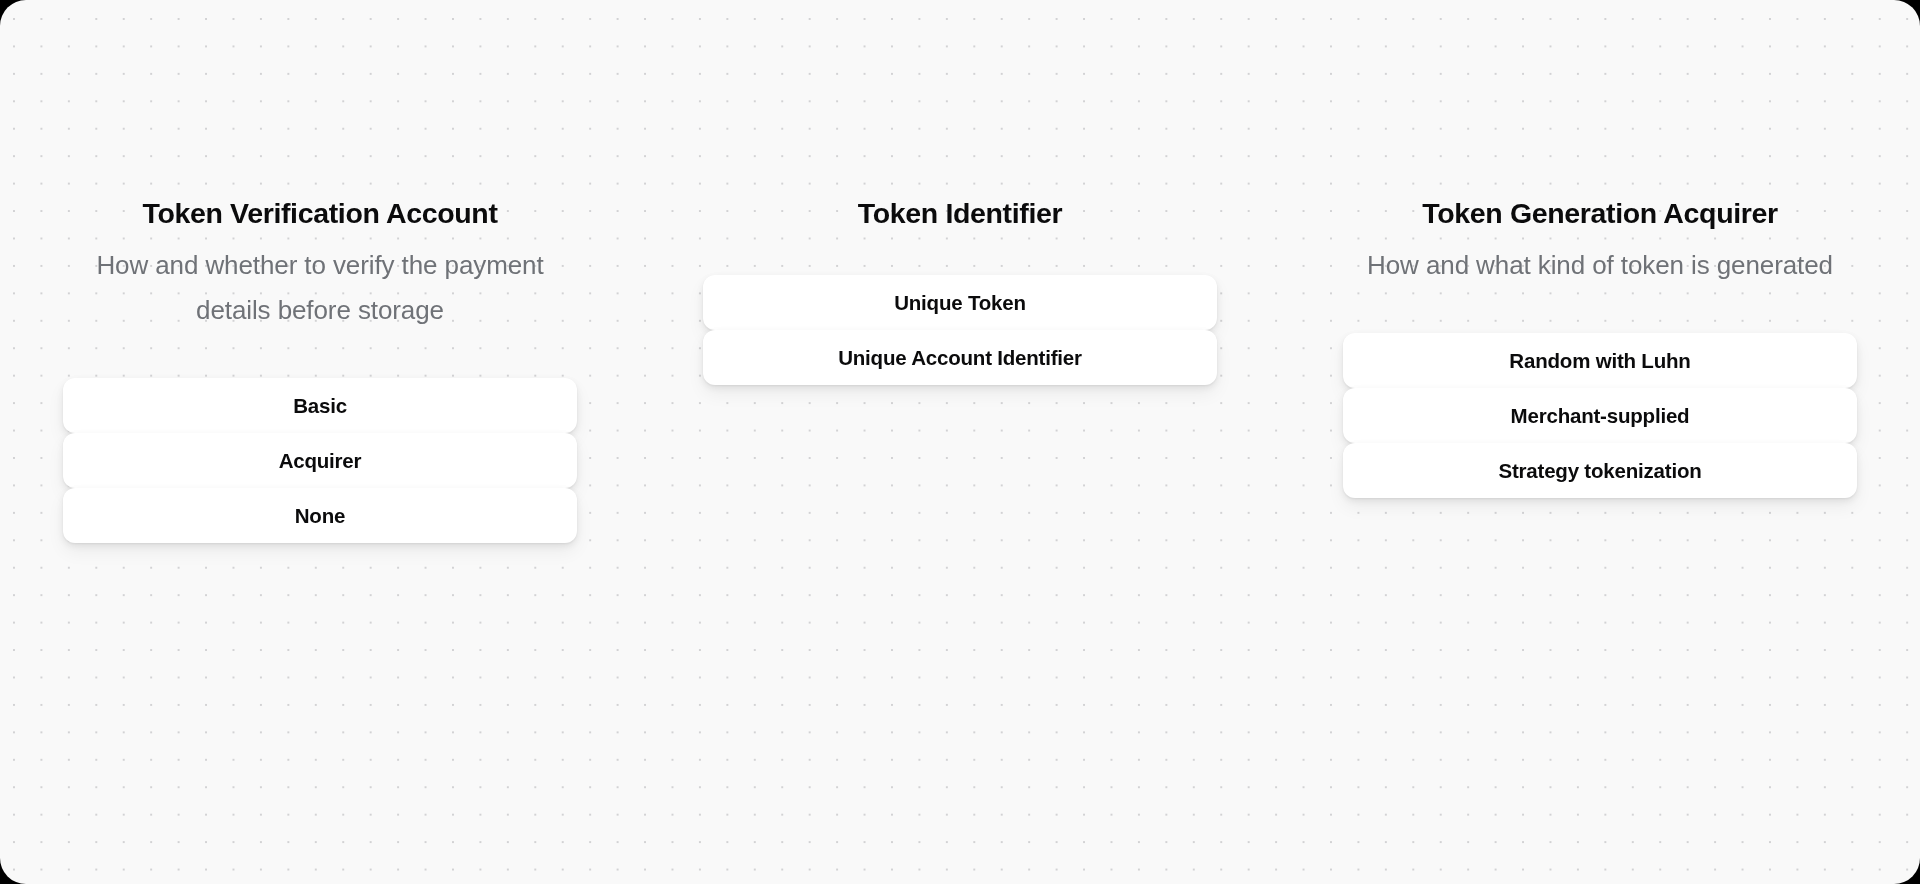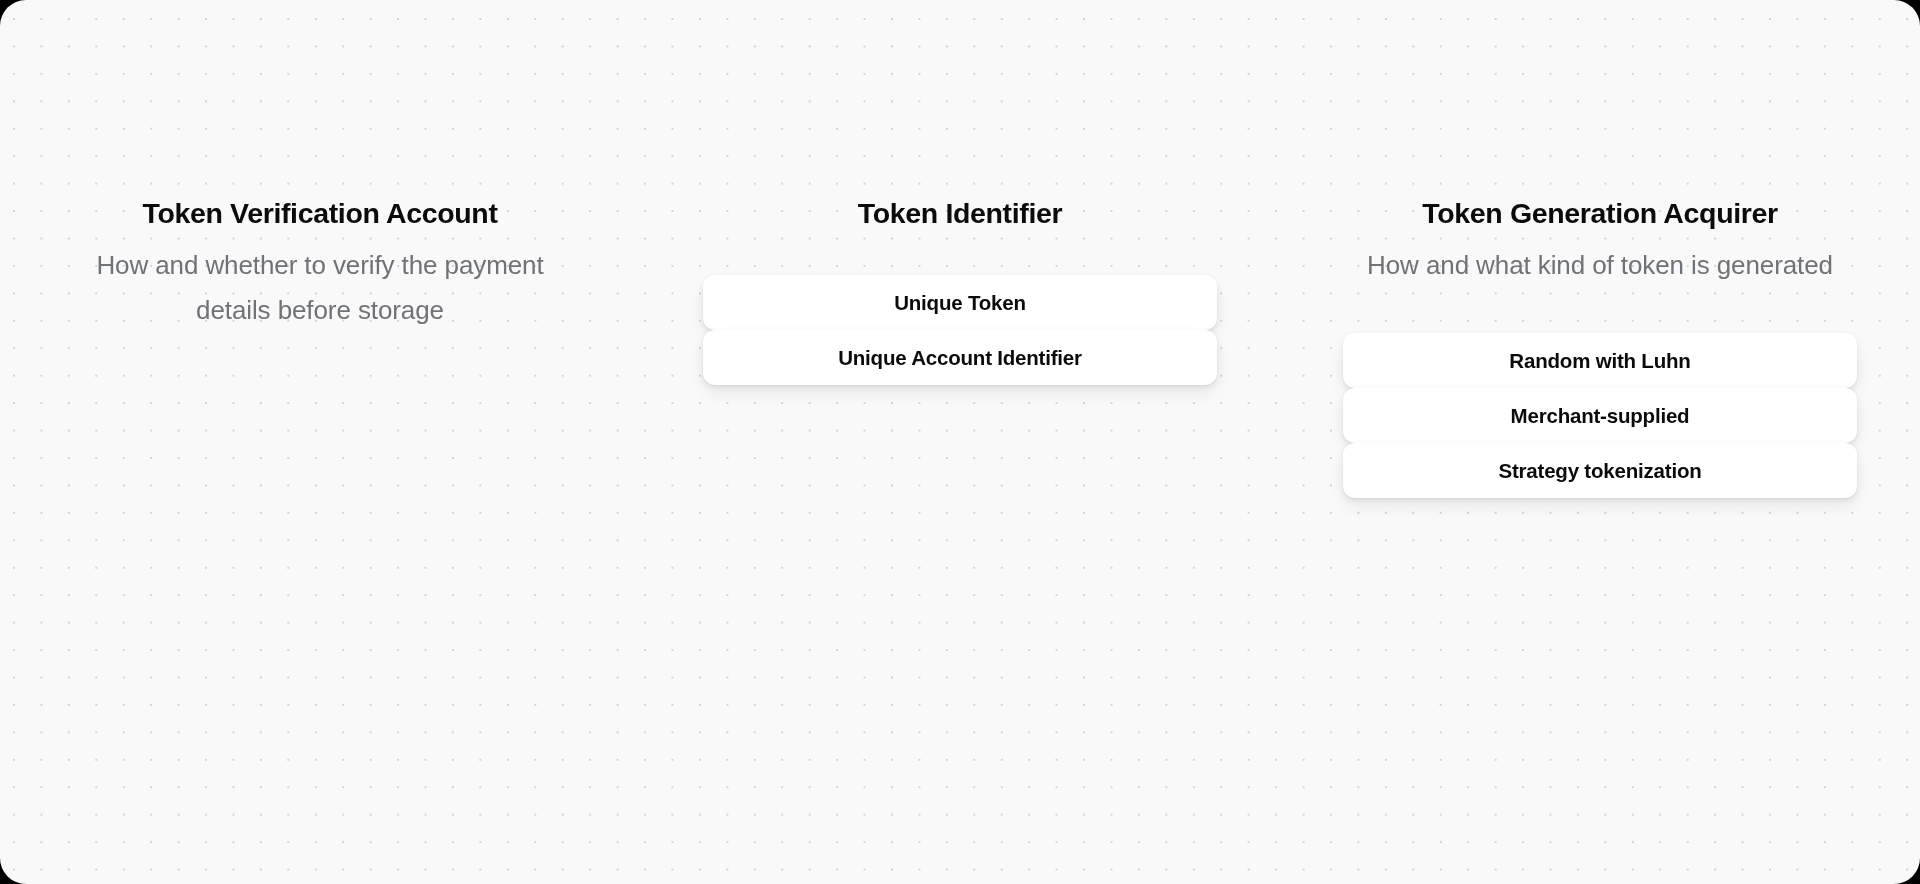"Basic" div.pill-list { html: none -> <div> <div> <span>Basic</span> </div> <div> <span>Acquirer</span> </div> <div> <span>None</span> </div> </div> }
